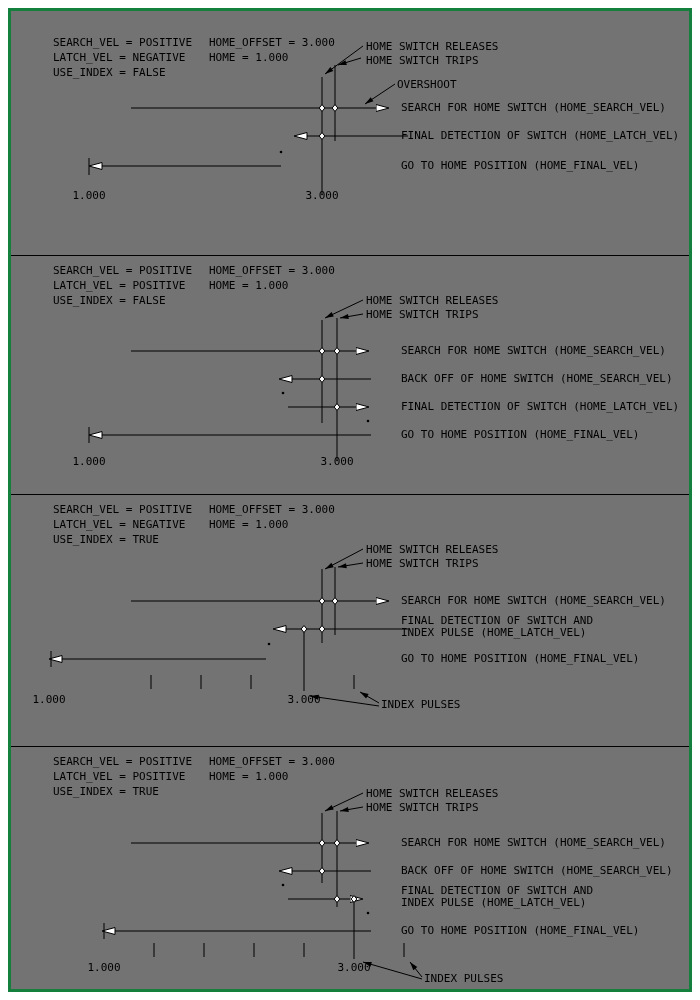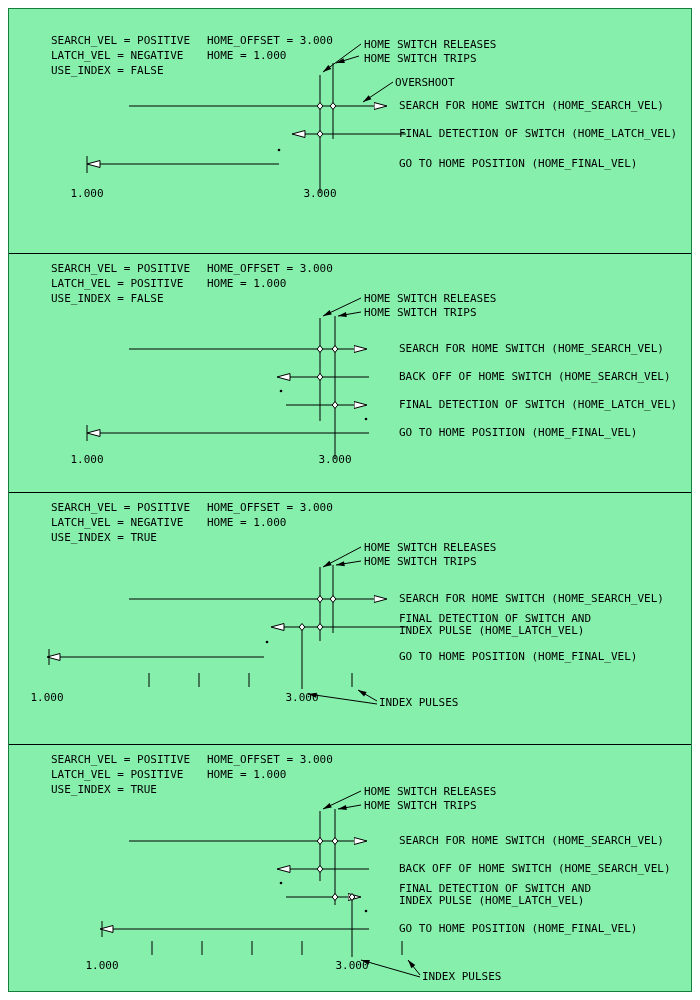"SEARCH_VEL = POSITIVE" .frame { background: #86efac -> #737373; border: 1px solid #15803d -> 3px solid #15803d }
